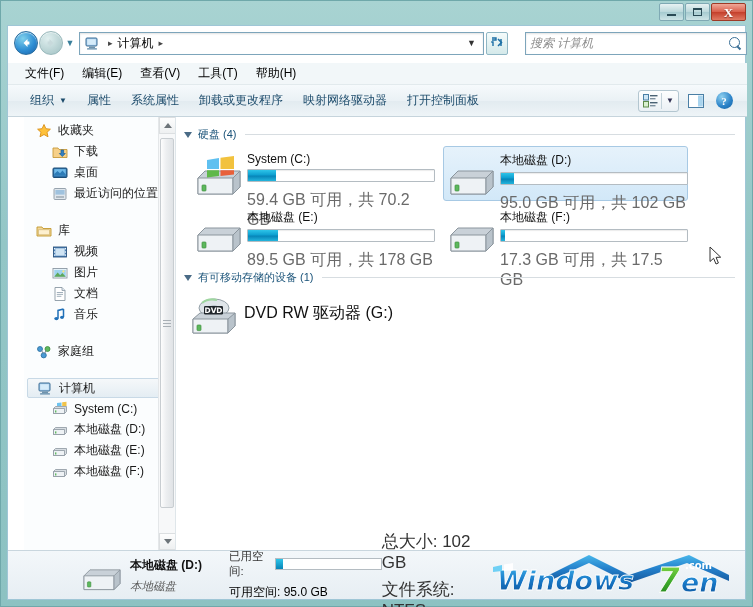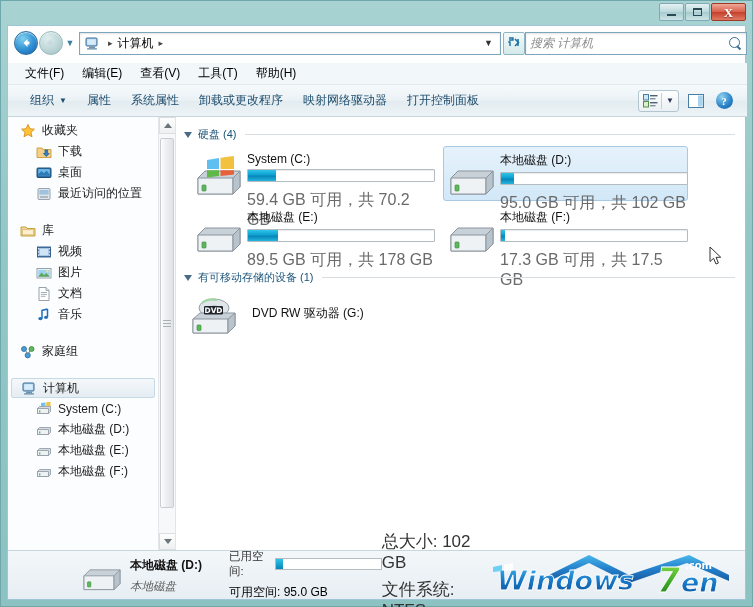"搜索 计算机" .searchbox { margin-left: 0 -> 17px }
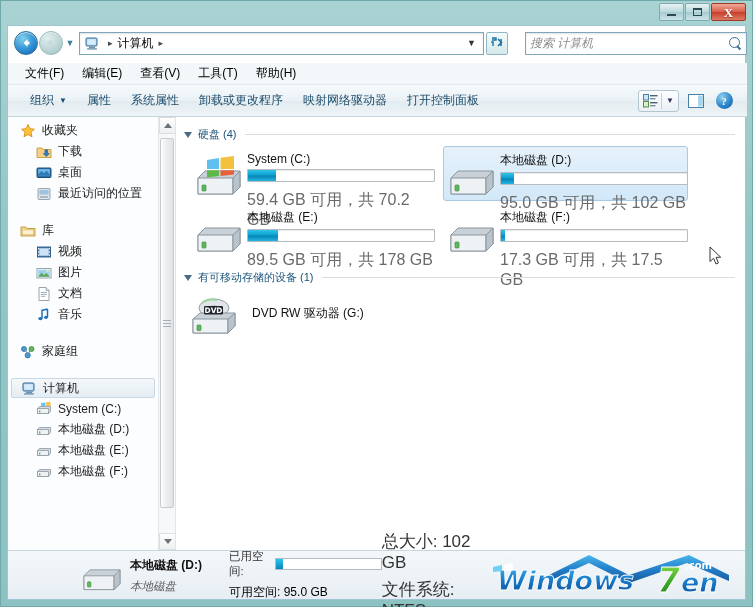"收藏夹" #navpane { left: 7px -> 23px }
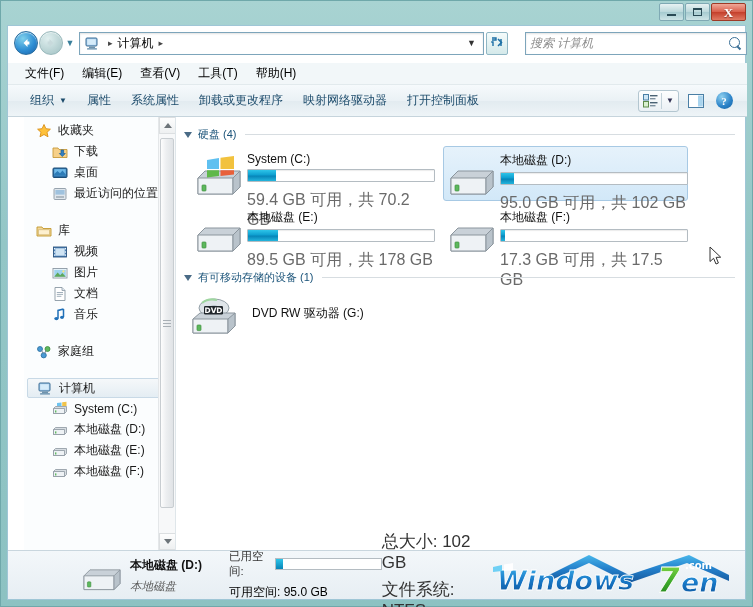"DVD RW 驱动器 (G:)" .dvd-name { font-size: 12px -> 16px; margin-left: 14px -> 6px }
